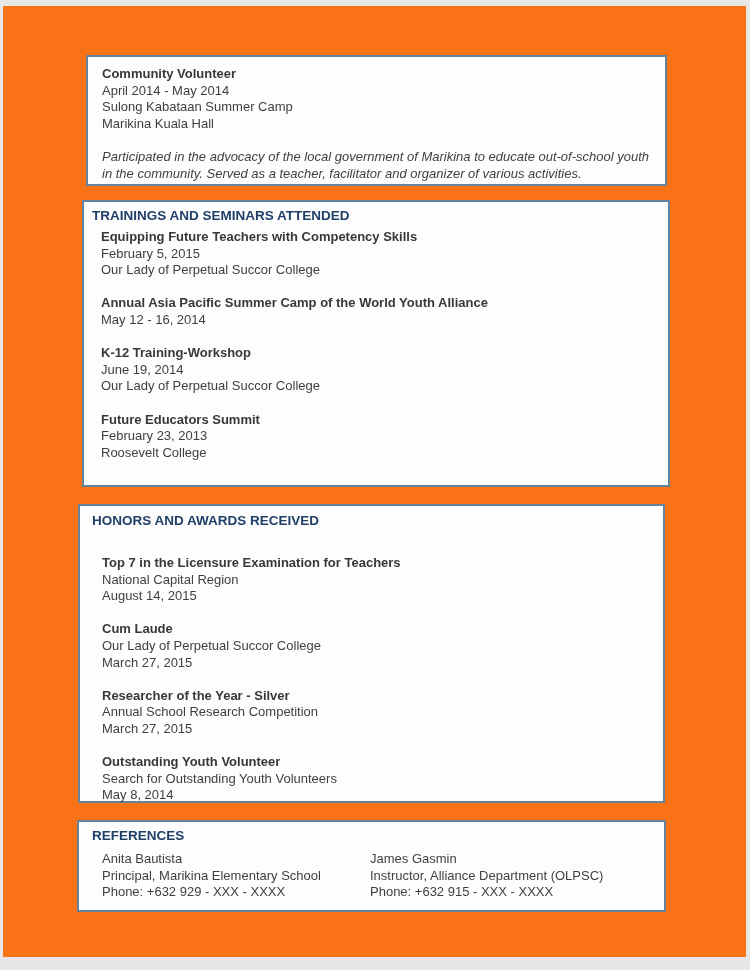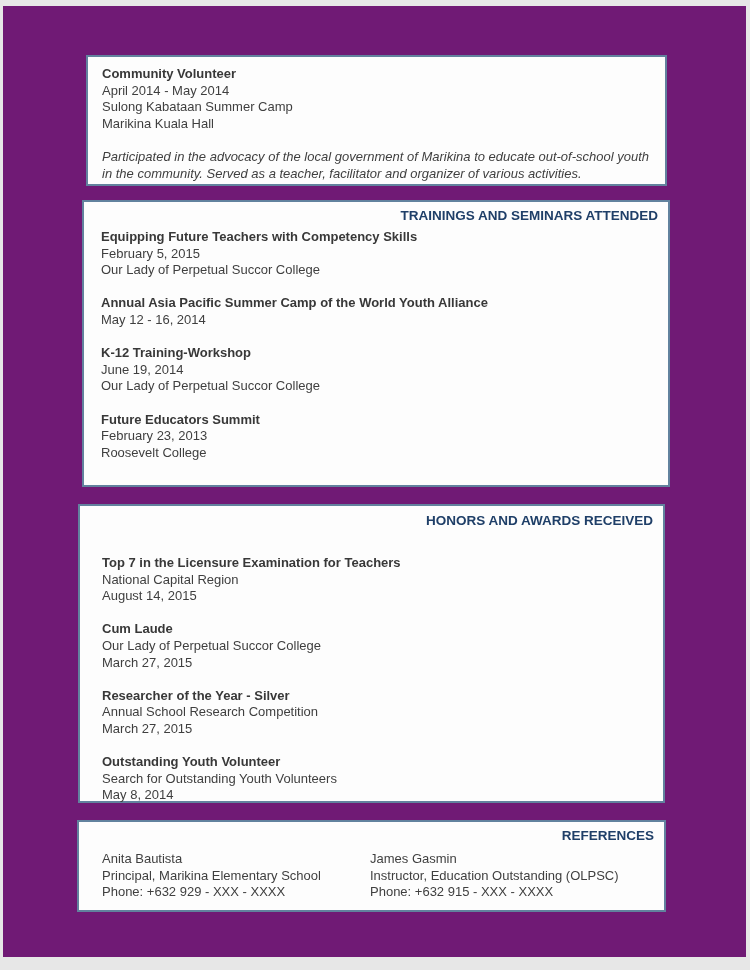"Community Volunteer" .page { background: #701a75 -> #f97316 }
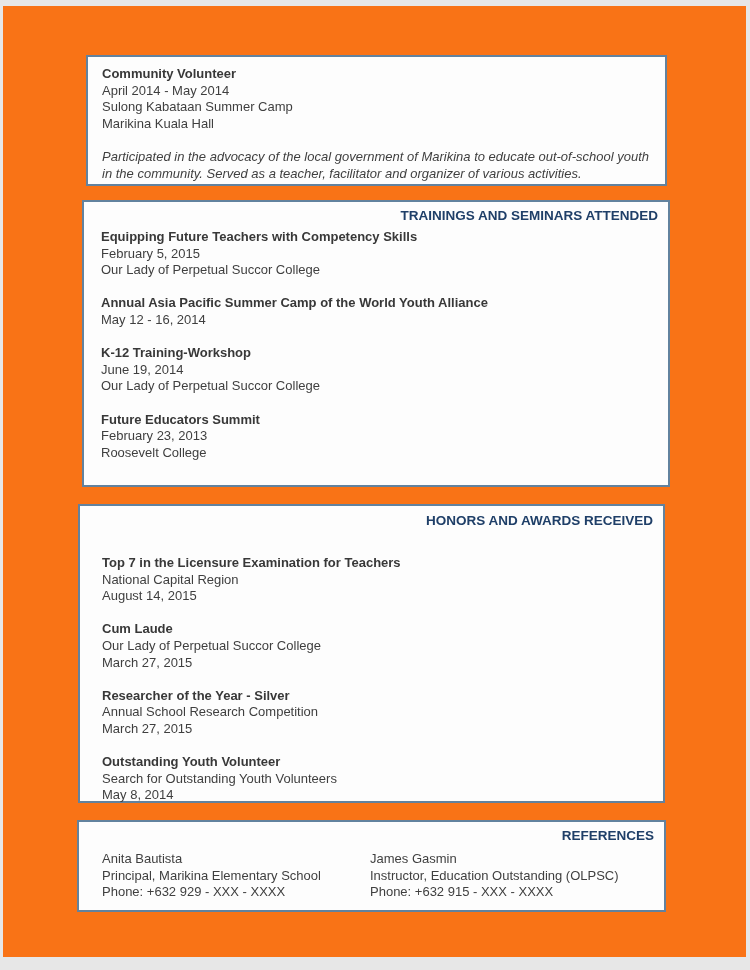"TRAININGS AND SEMINARS ATTENDED" .section-heading { text-align: right -> none }
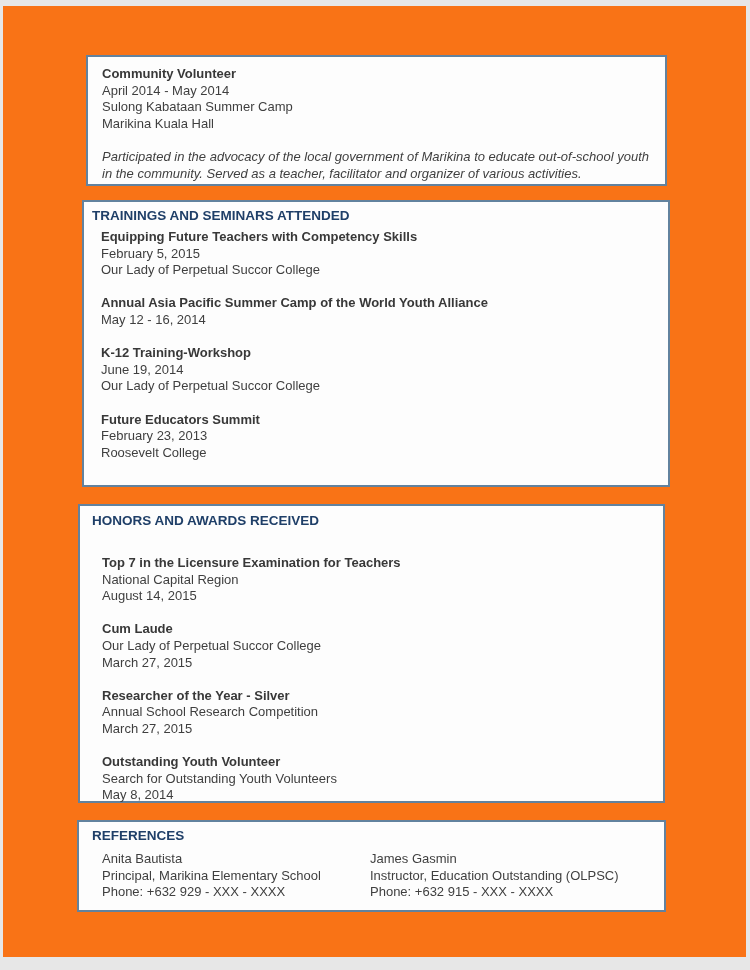"Instructor, Education Outstanding" span.line { text: Education Outstanding -> Alliance Department }
